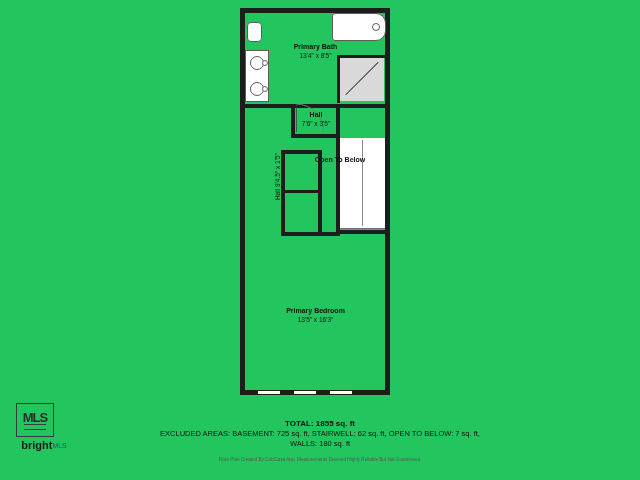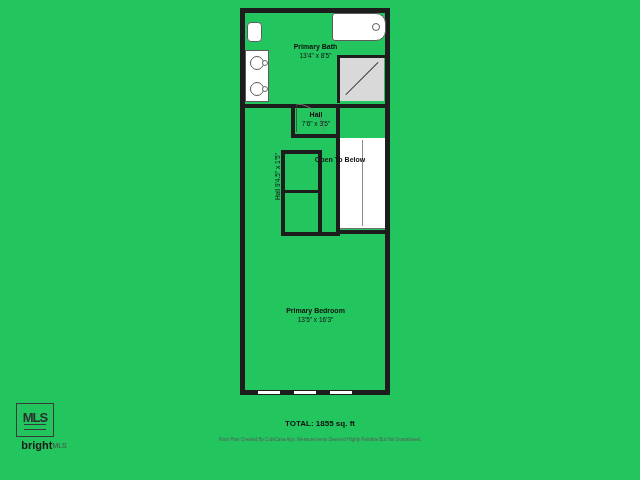"EXCLUDED AREAS: BASEMENT: 725 sq." div.line { html: none -> <div>EXCLUDED AREAS: BASEMENT: 725 sq. ft, STAIRWELL: 62 sq. ft, OPEN TO BELOW: 7 sq. ft,</div> }
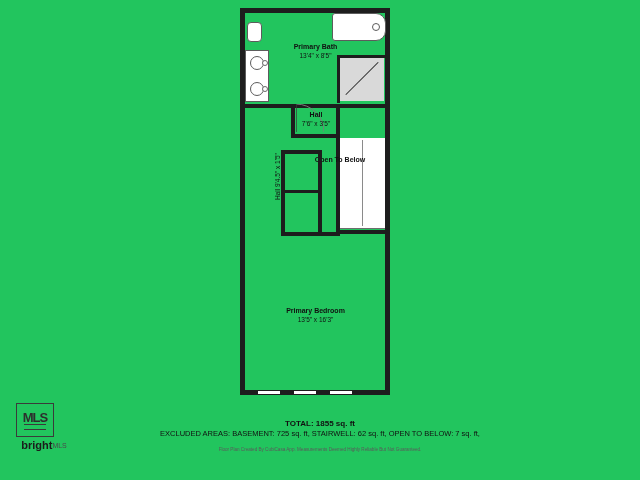"WALLS: 180 sq. ft" div.line { html: none -> <div>WALLS: 180 sq. ft</div> }
